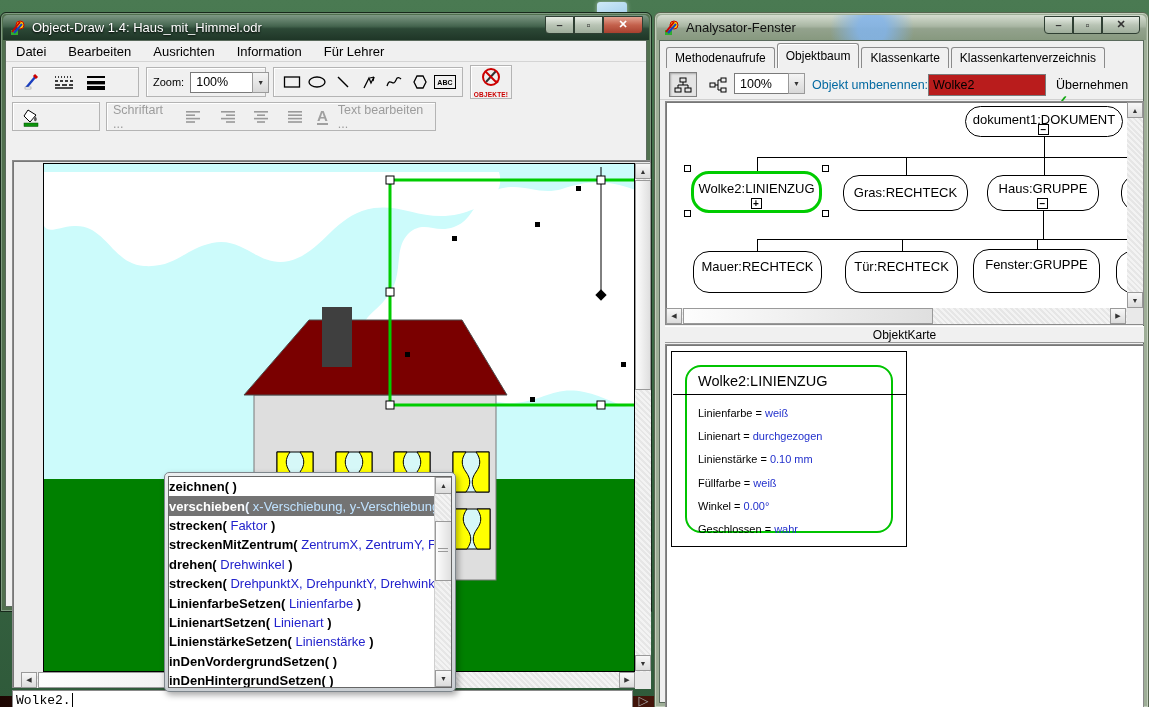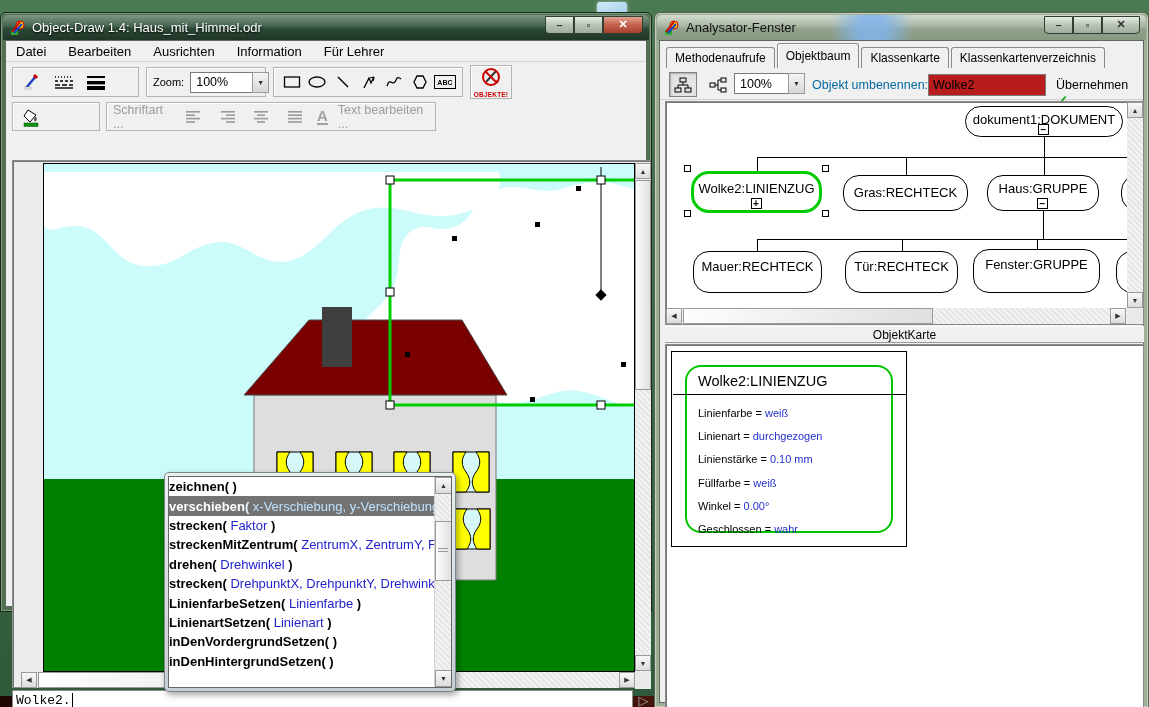"LinienstärkeSetzen" div.pm-item { html: none -> <div> <span>LinienstärkeSetzen</span> <span>Linienstärke</span> </div> }
